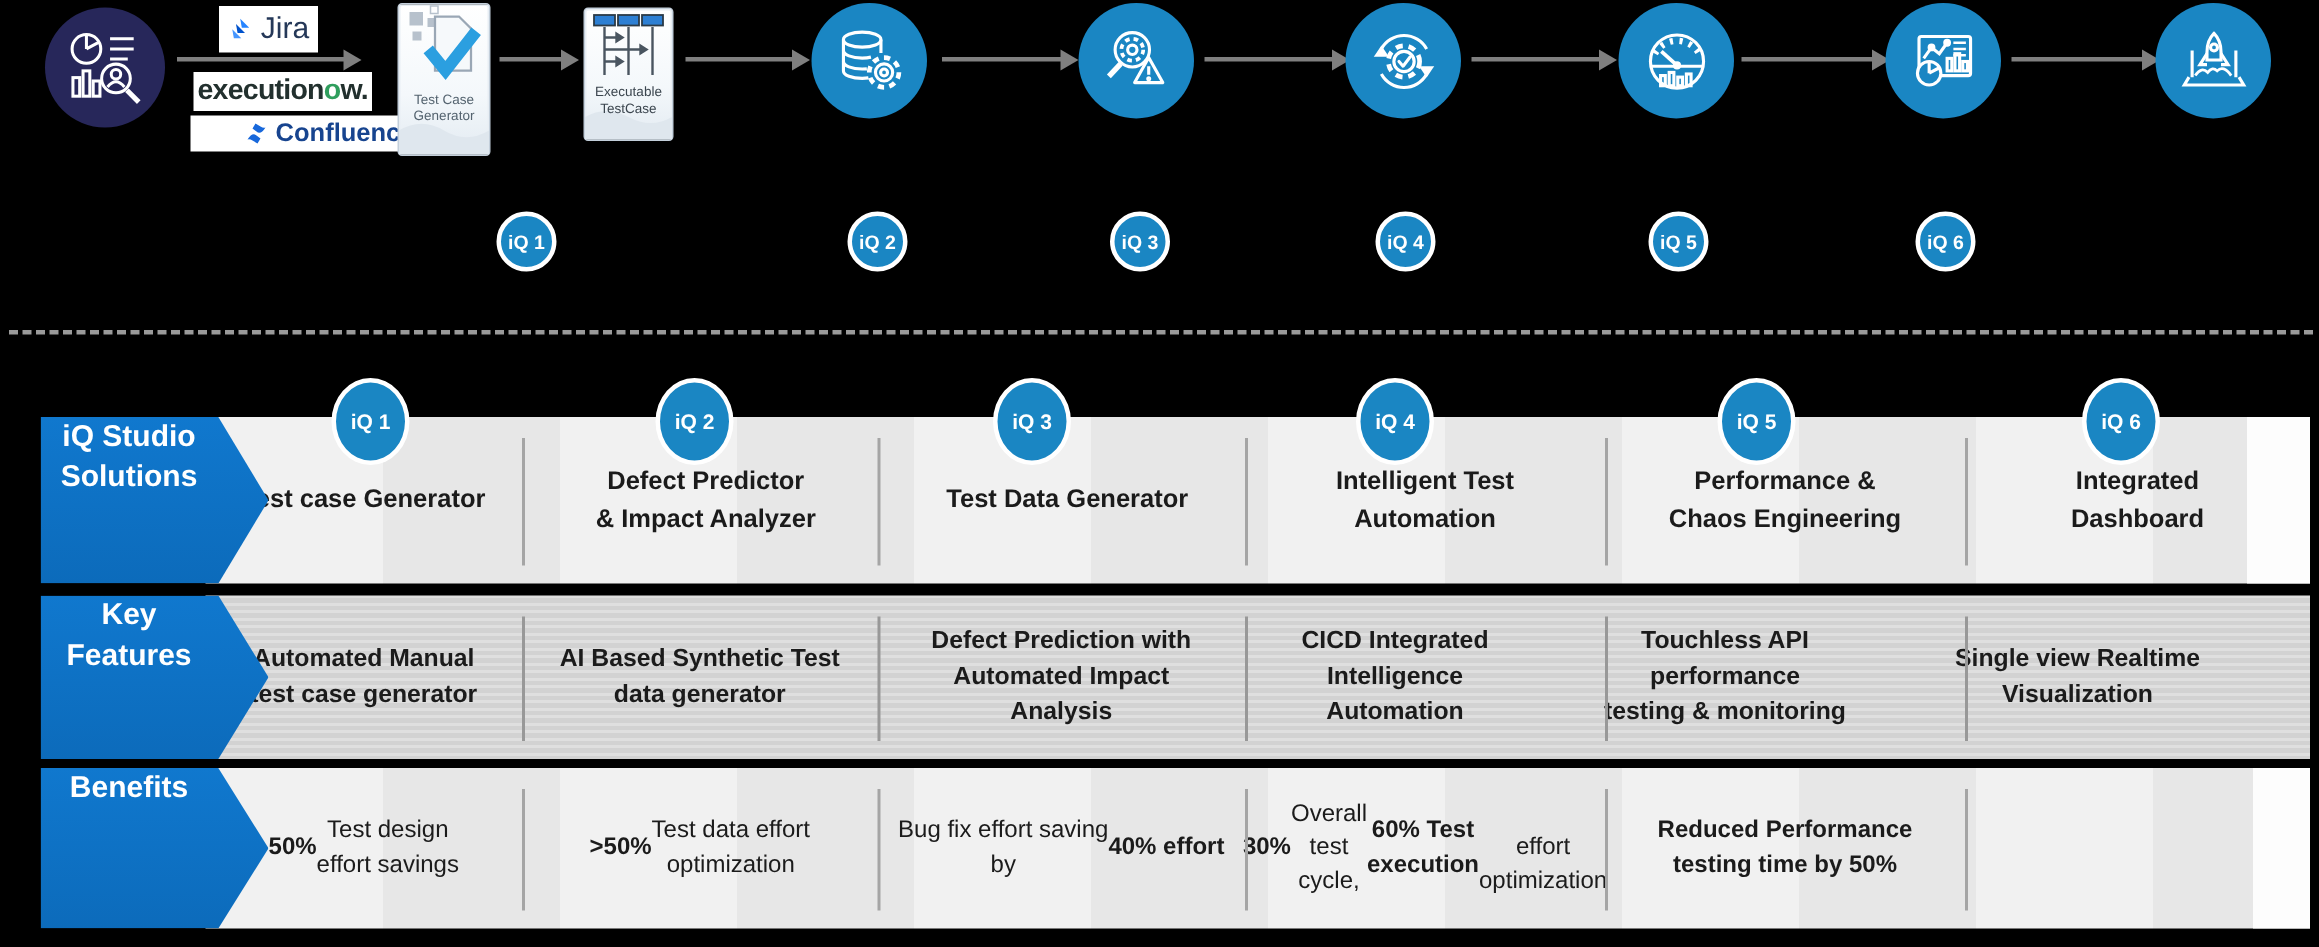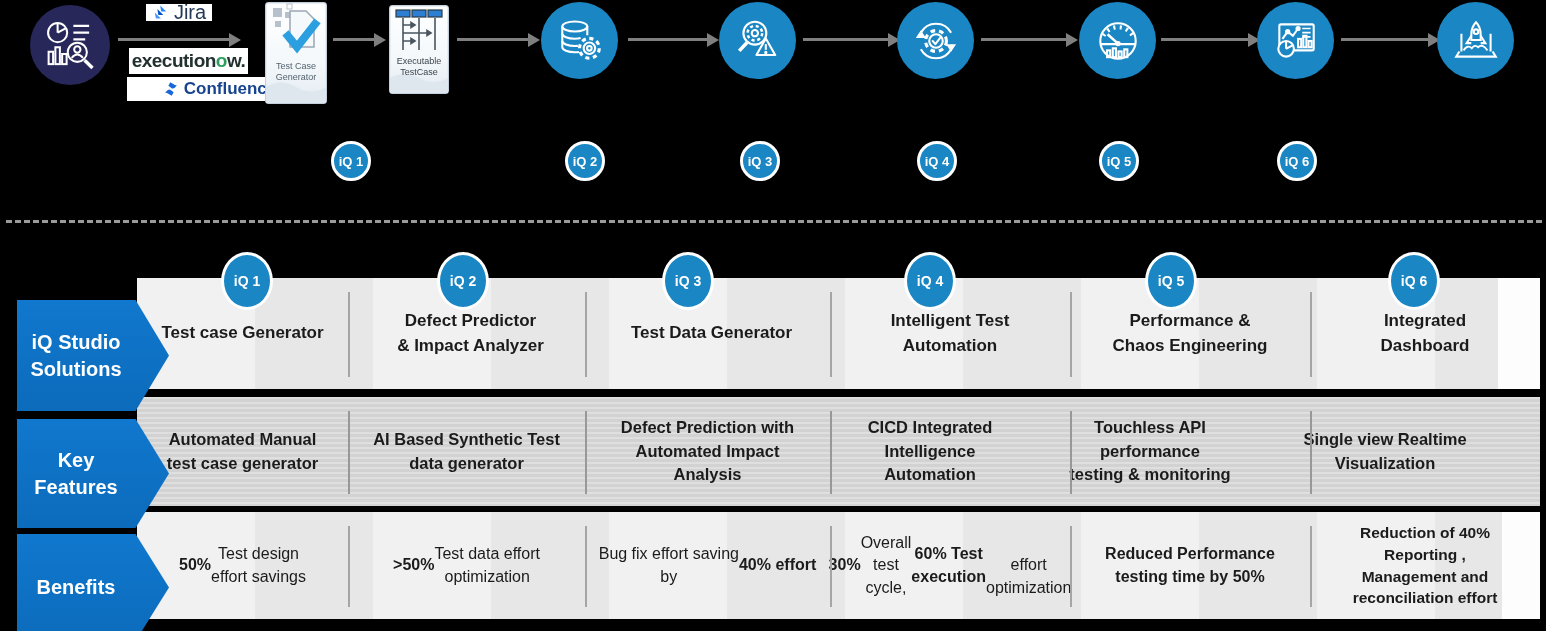"Jira" div.logobox { height: 17px -> 31px }
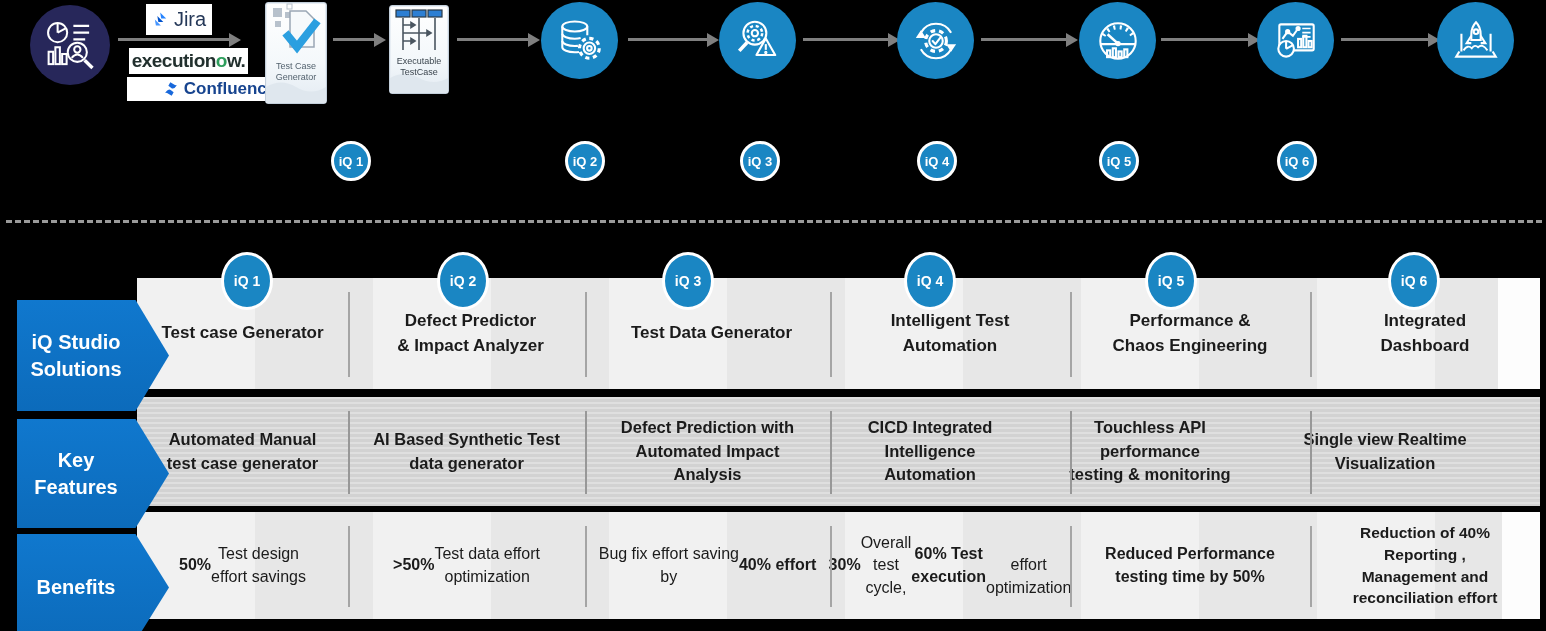"iQ Studio" .hchev { align-items: center -> flex-start; left: 17px -> 27px; margin-top: 22px -> none }
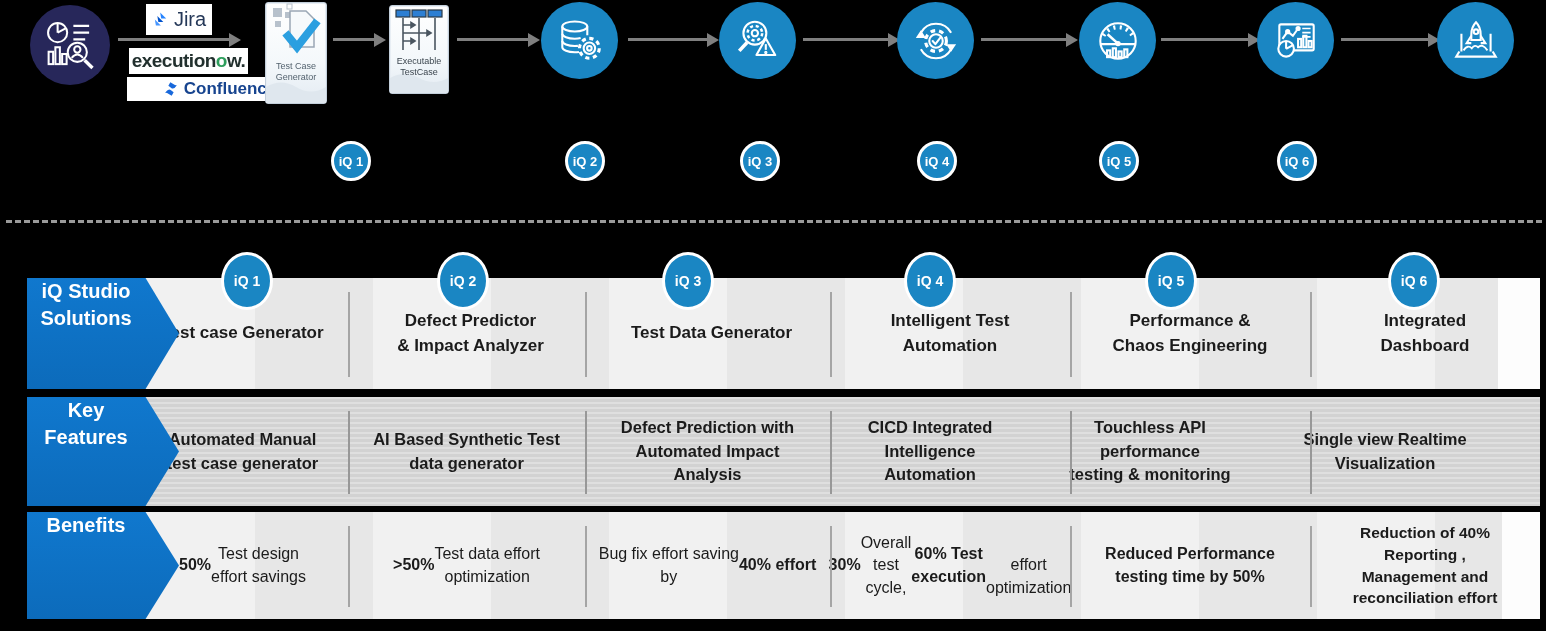"Reduction of 40%" div.tcell { html: <div><span>Reduction of 40% Reporting , Management and reconciliation effort</span></div> -> none }
